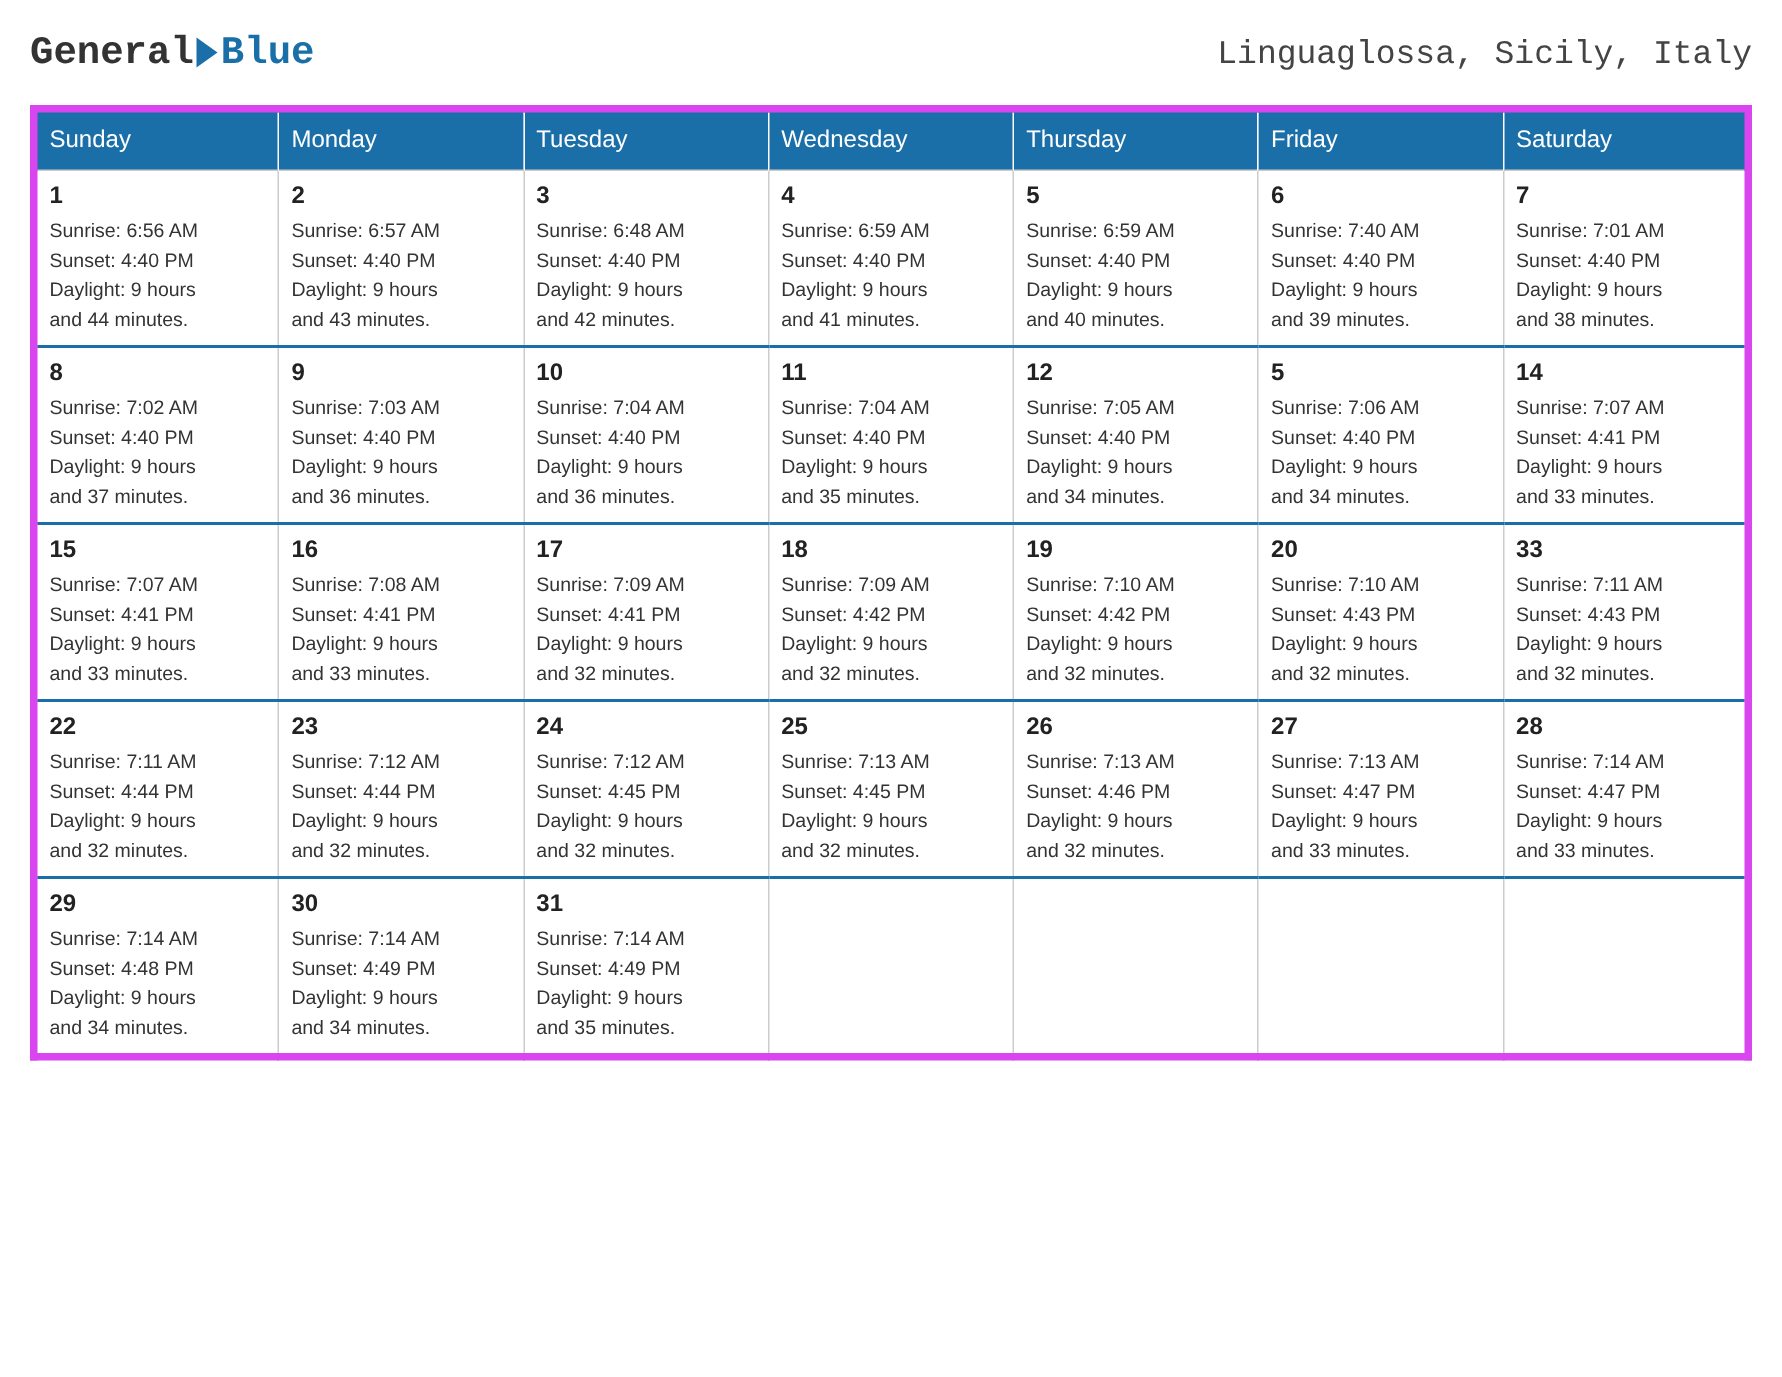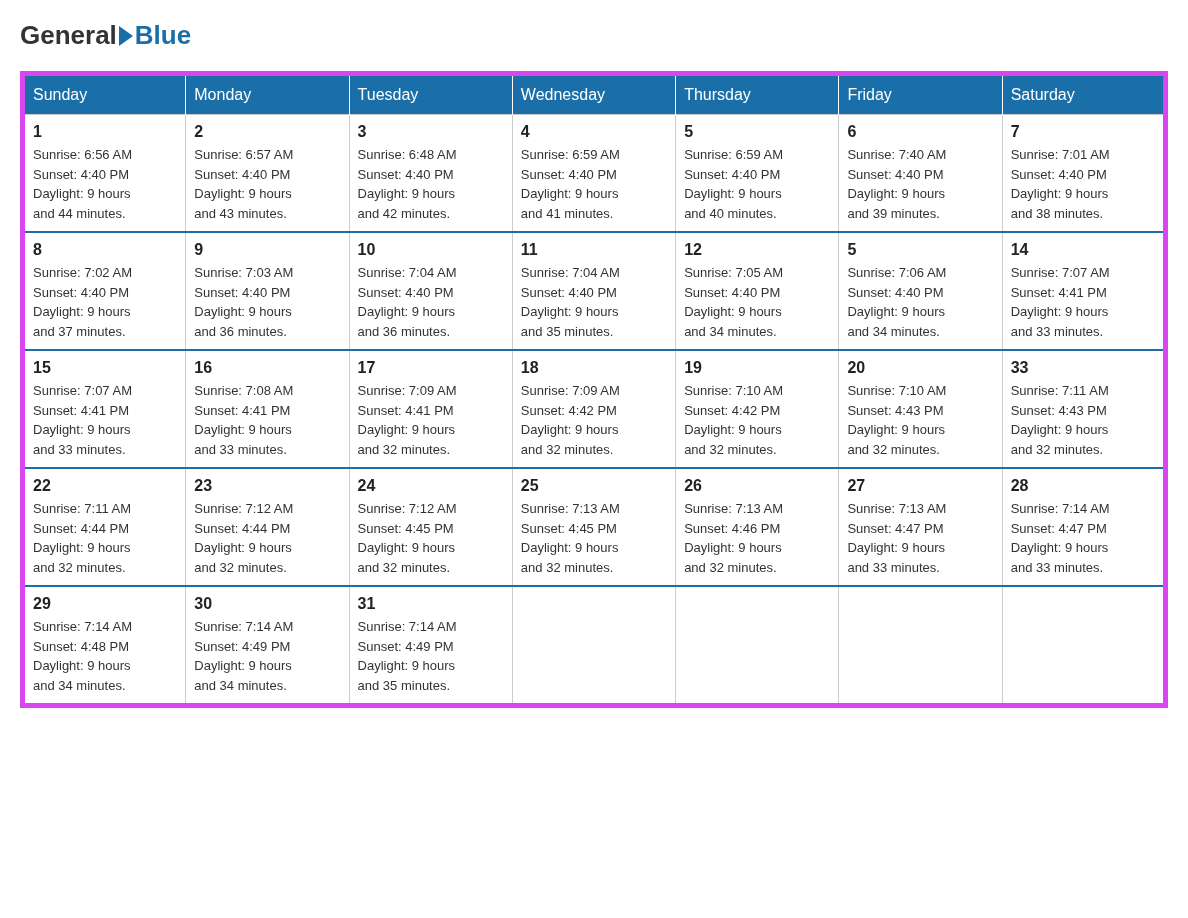"General" .header { font-family: none -> Liberation Mono, monospace }
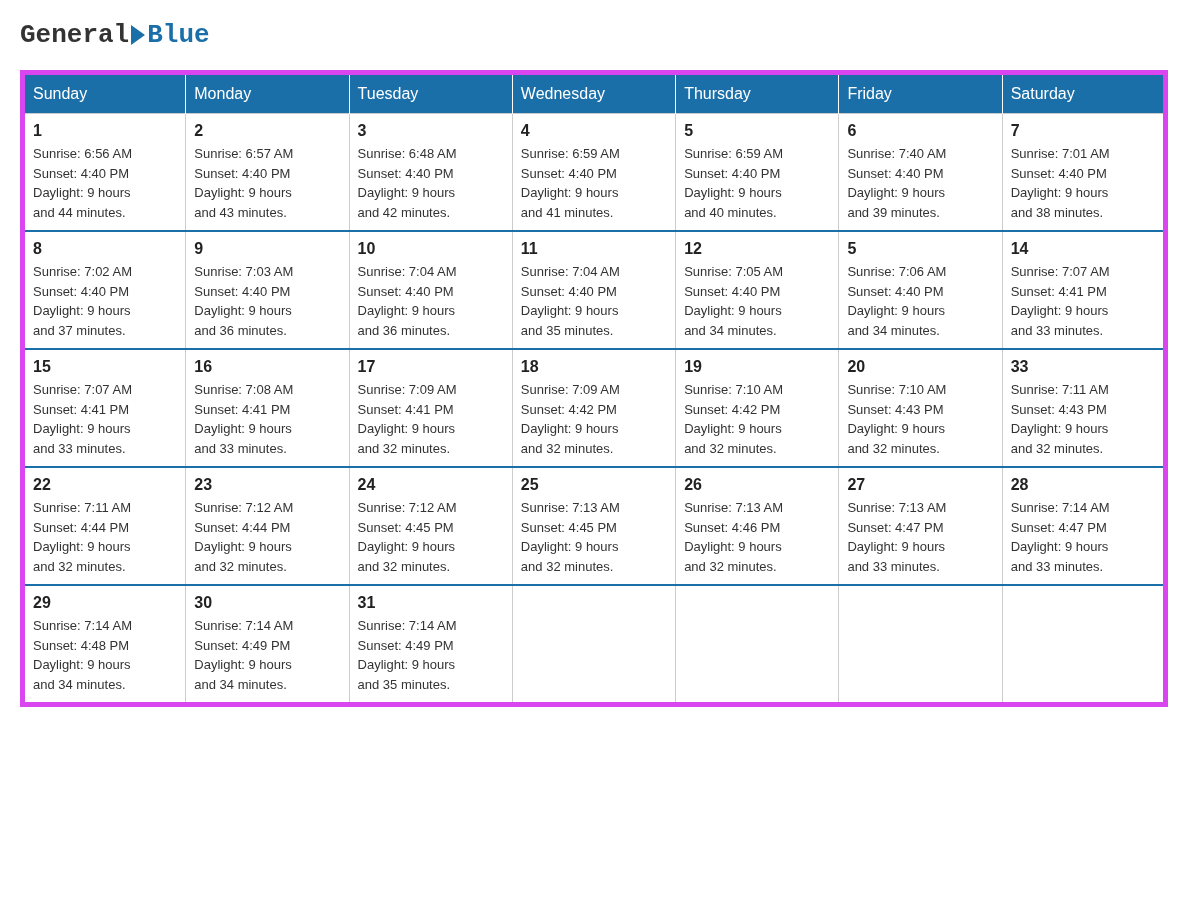"Linguaglossa, Sicily, Italy" div.location { html: none -> <div>Linguaglossa, Sicily, Italy</div> }
